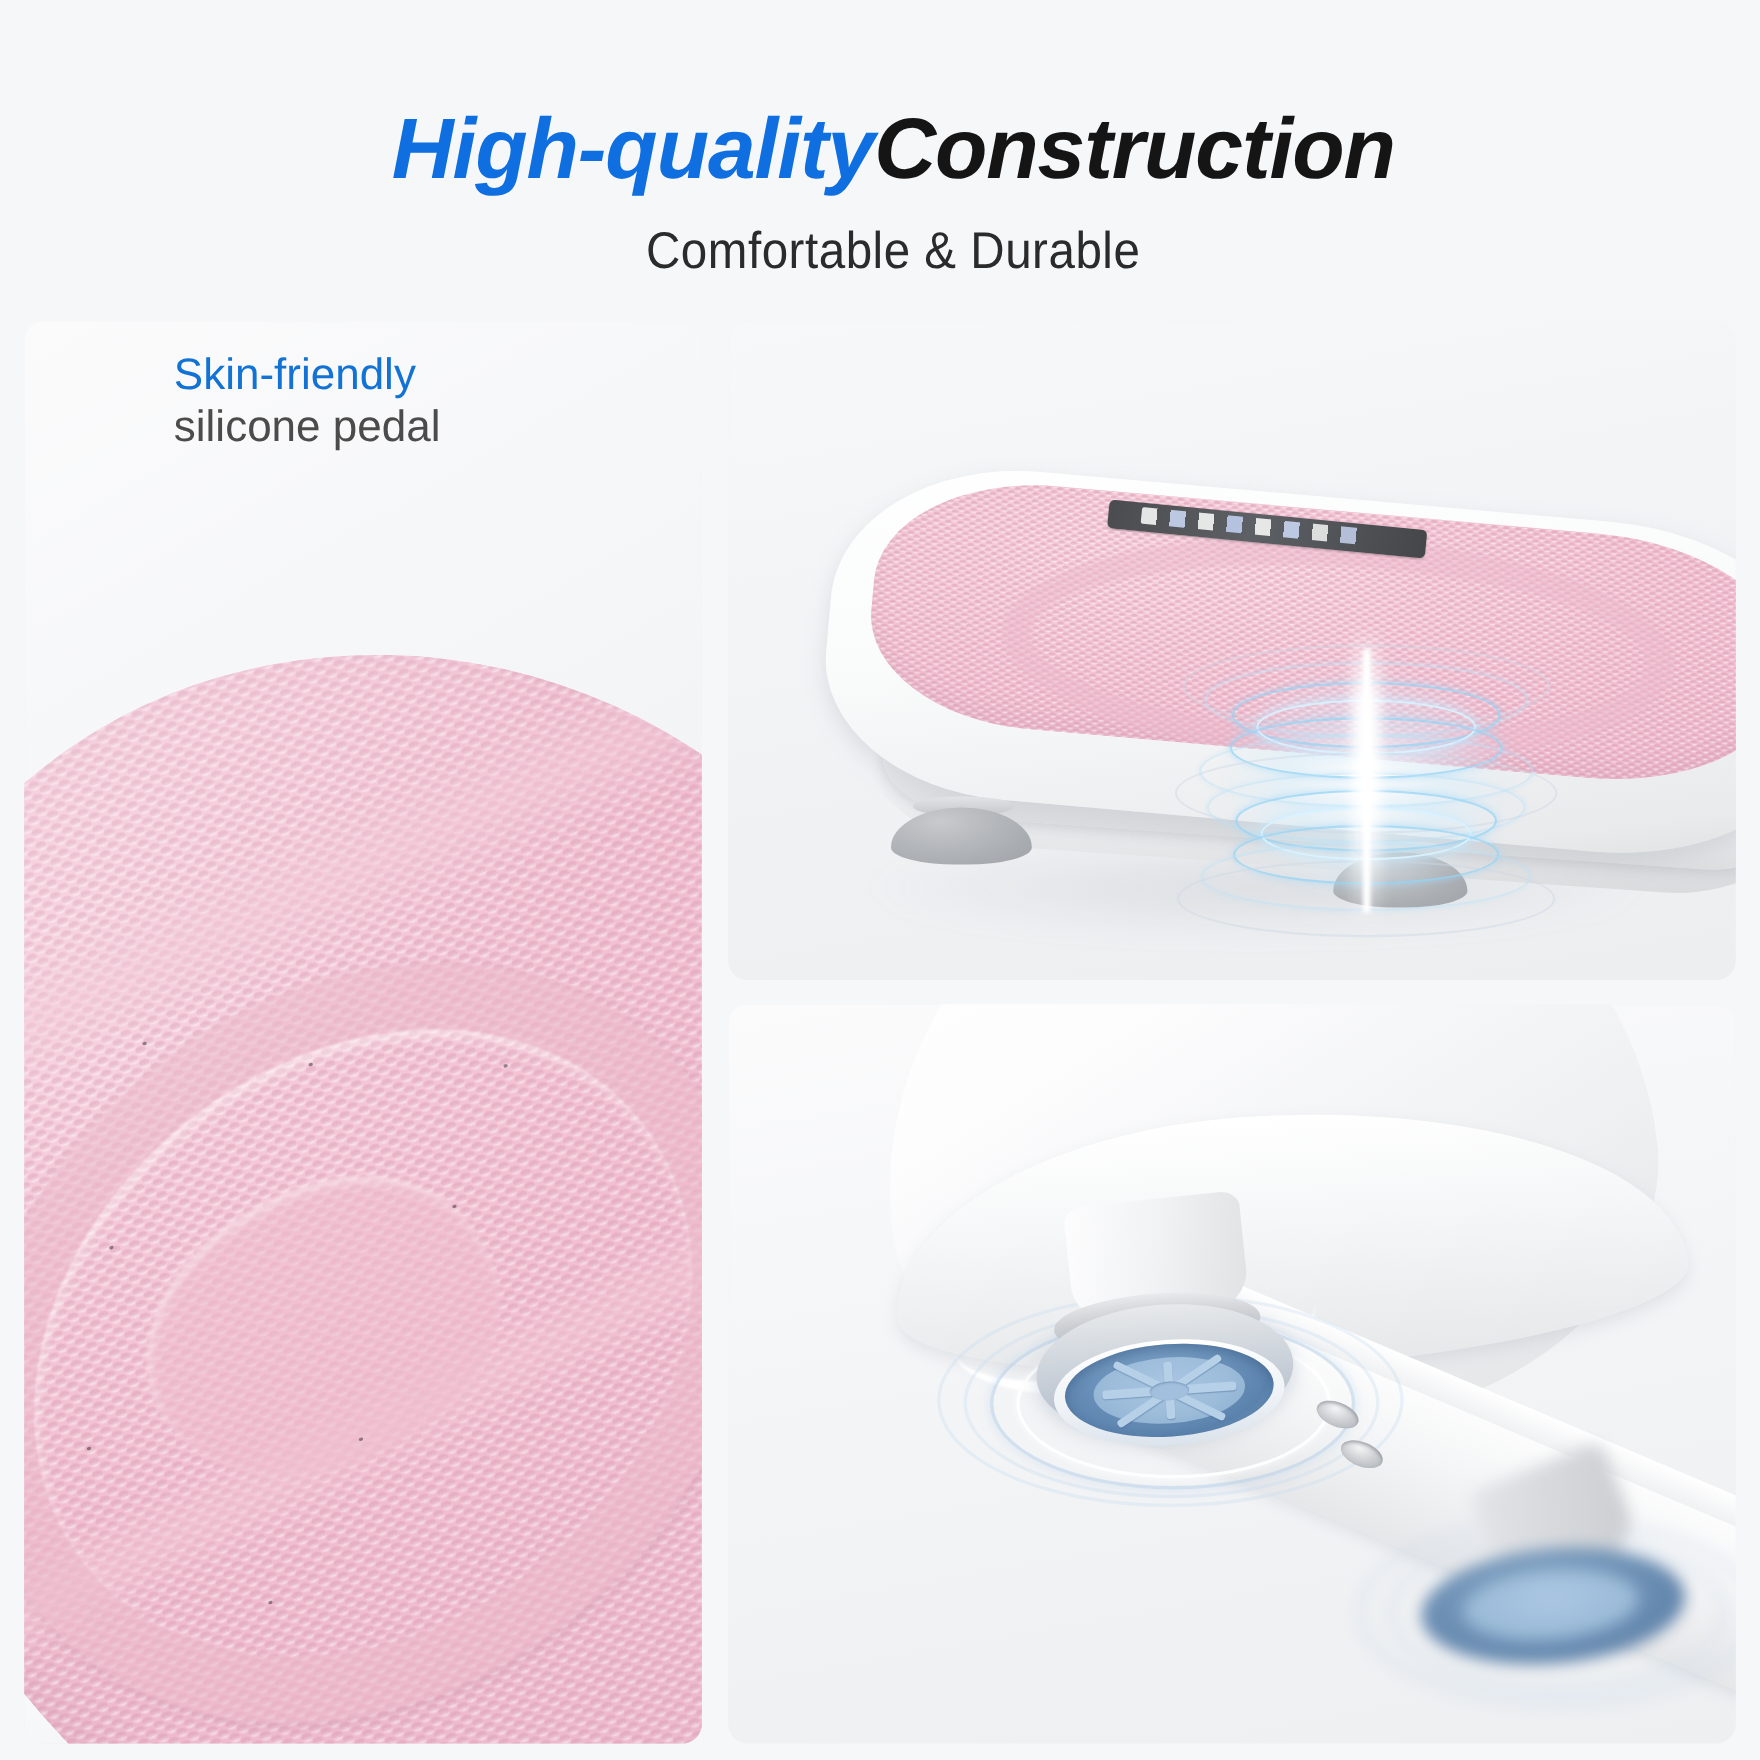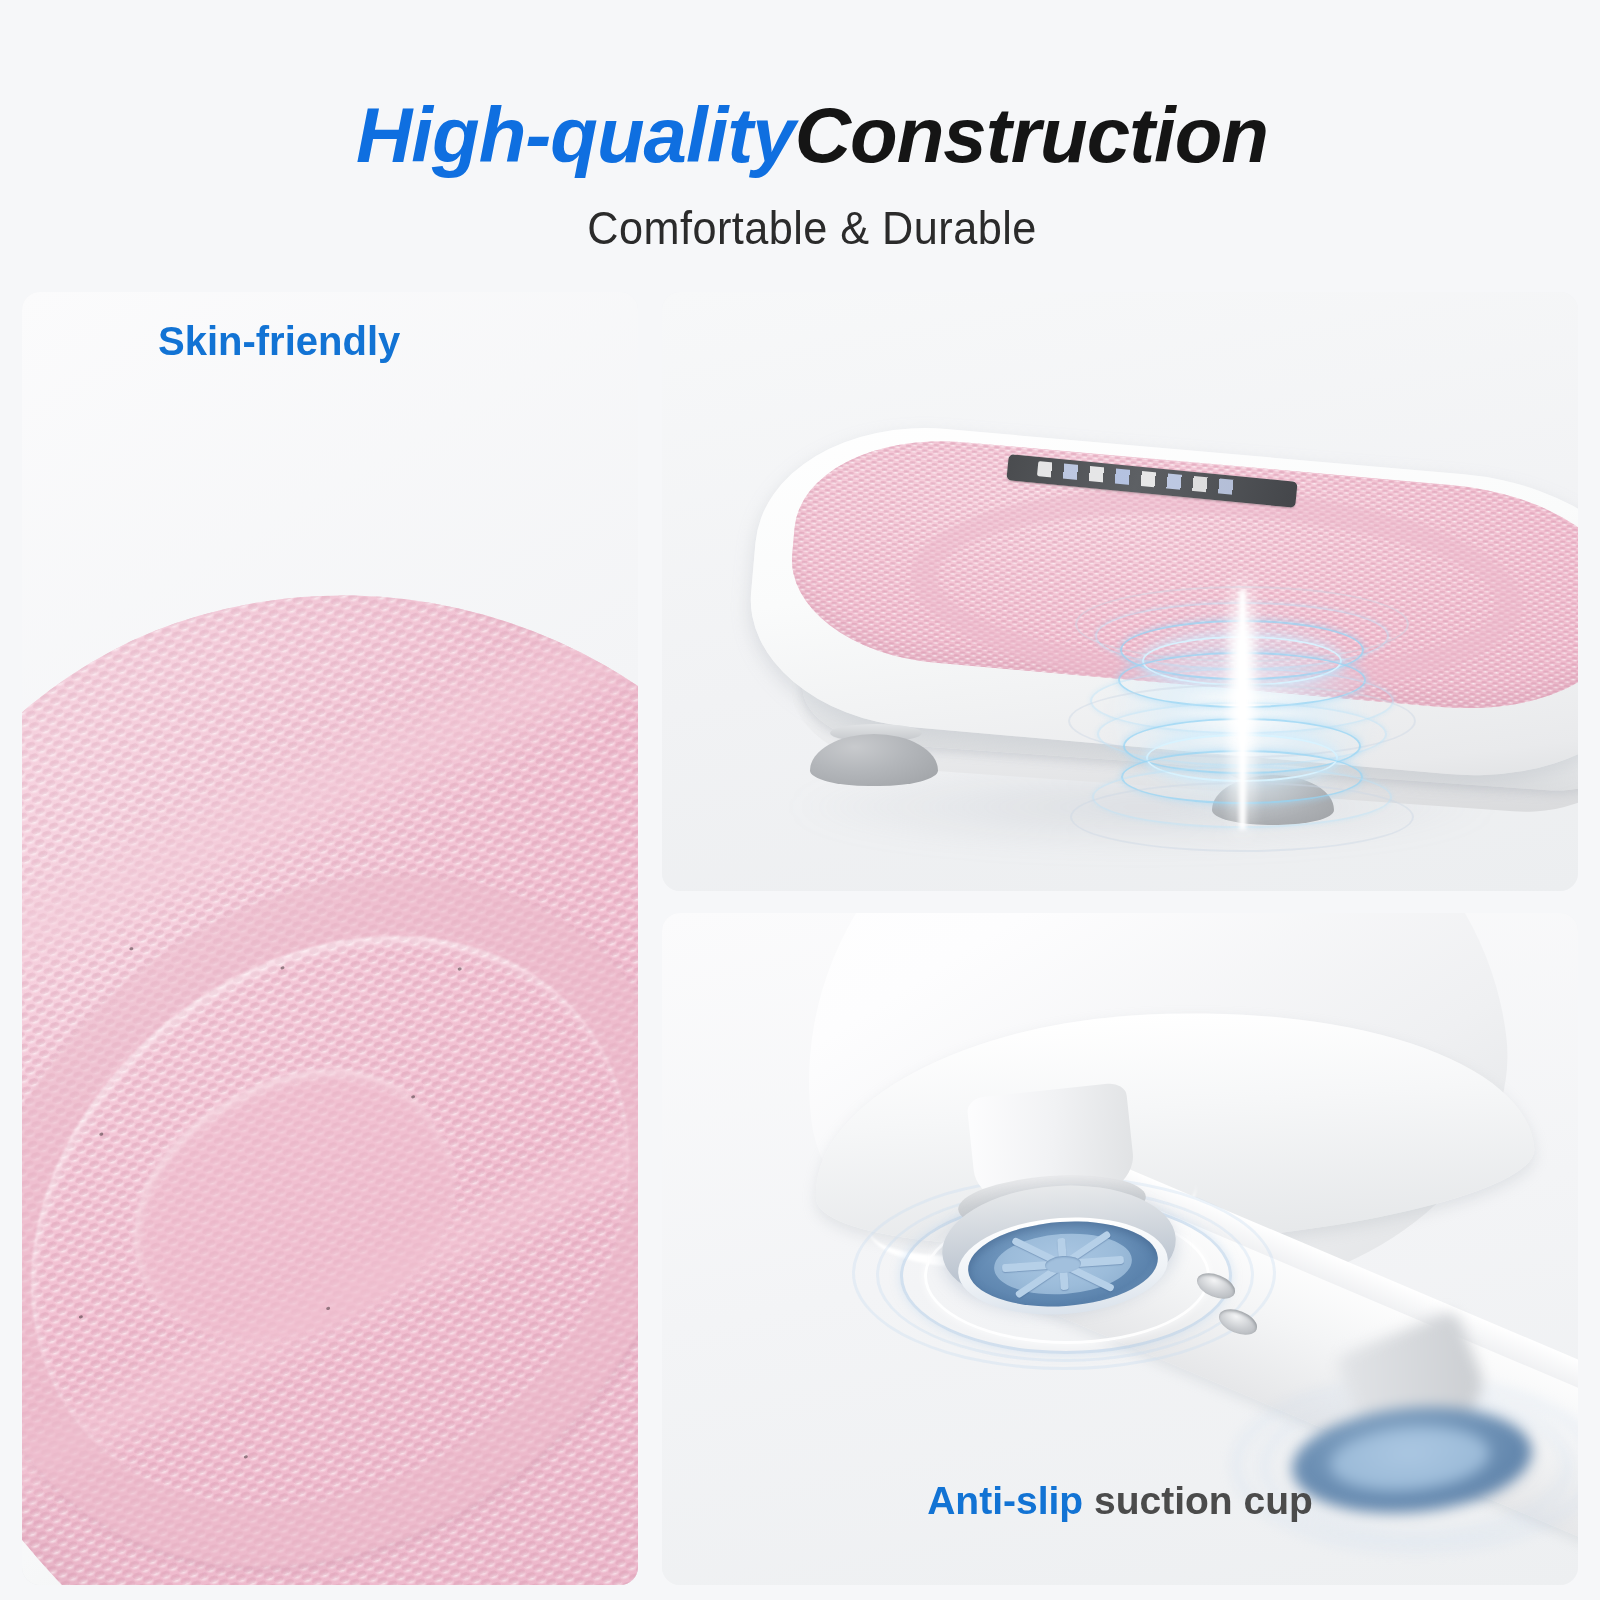"Skin-friendly" .caption { font-weight: bold -> normal }
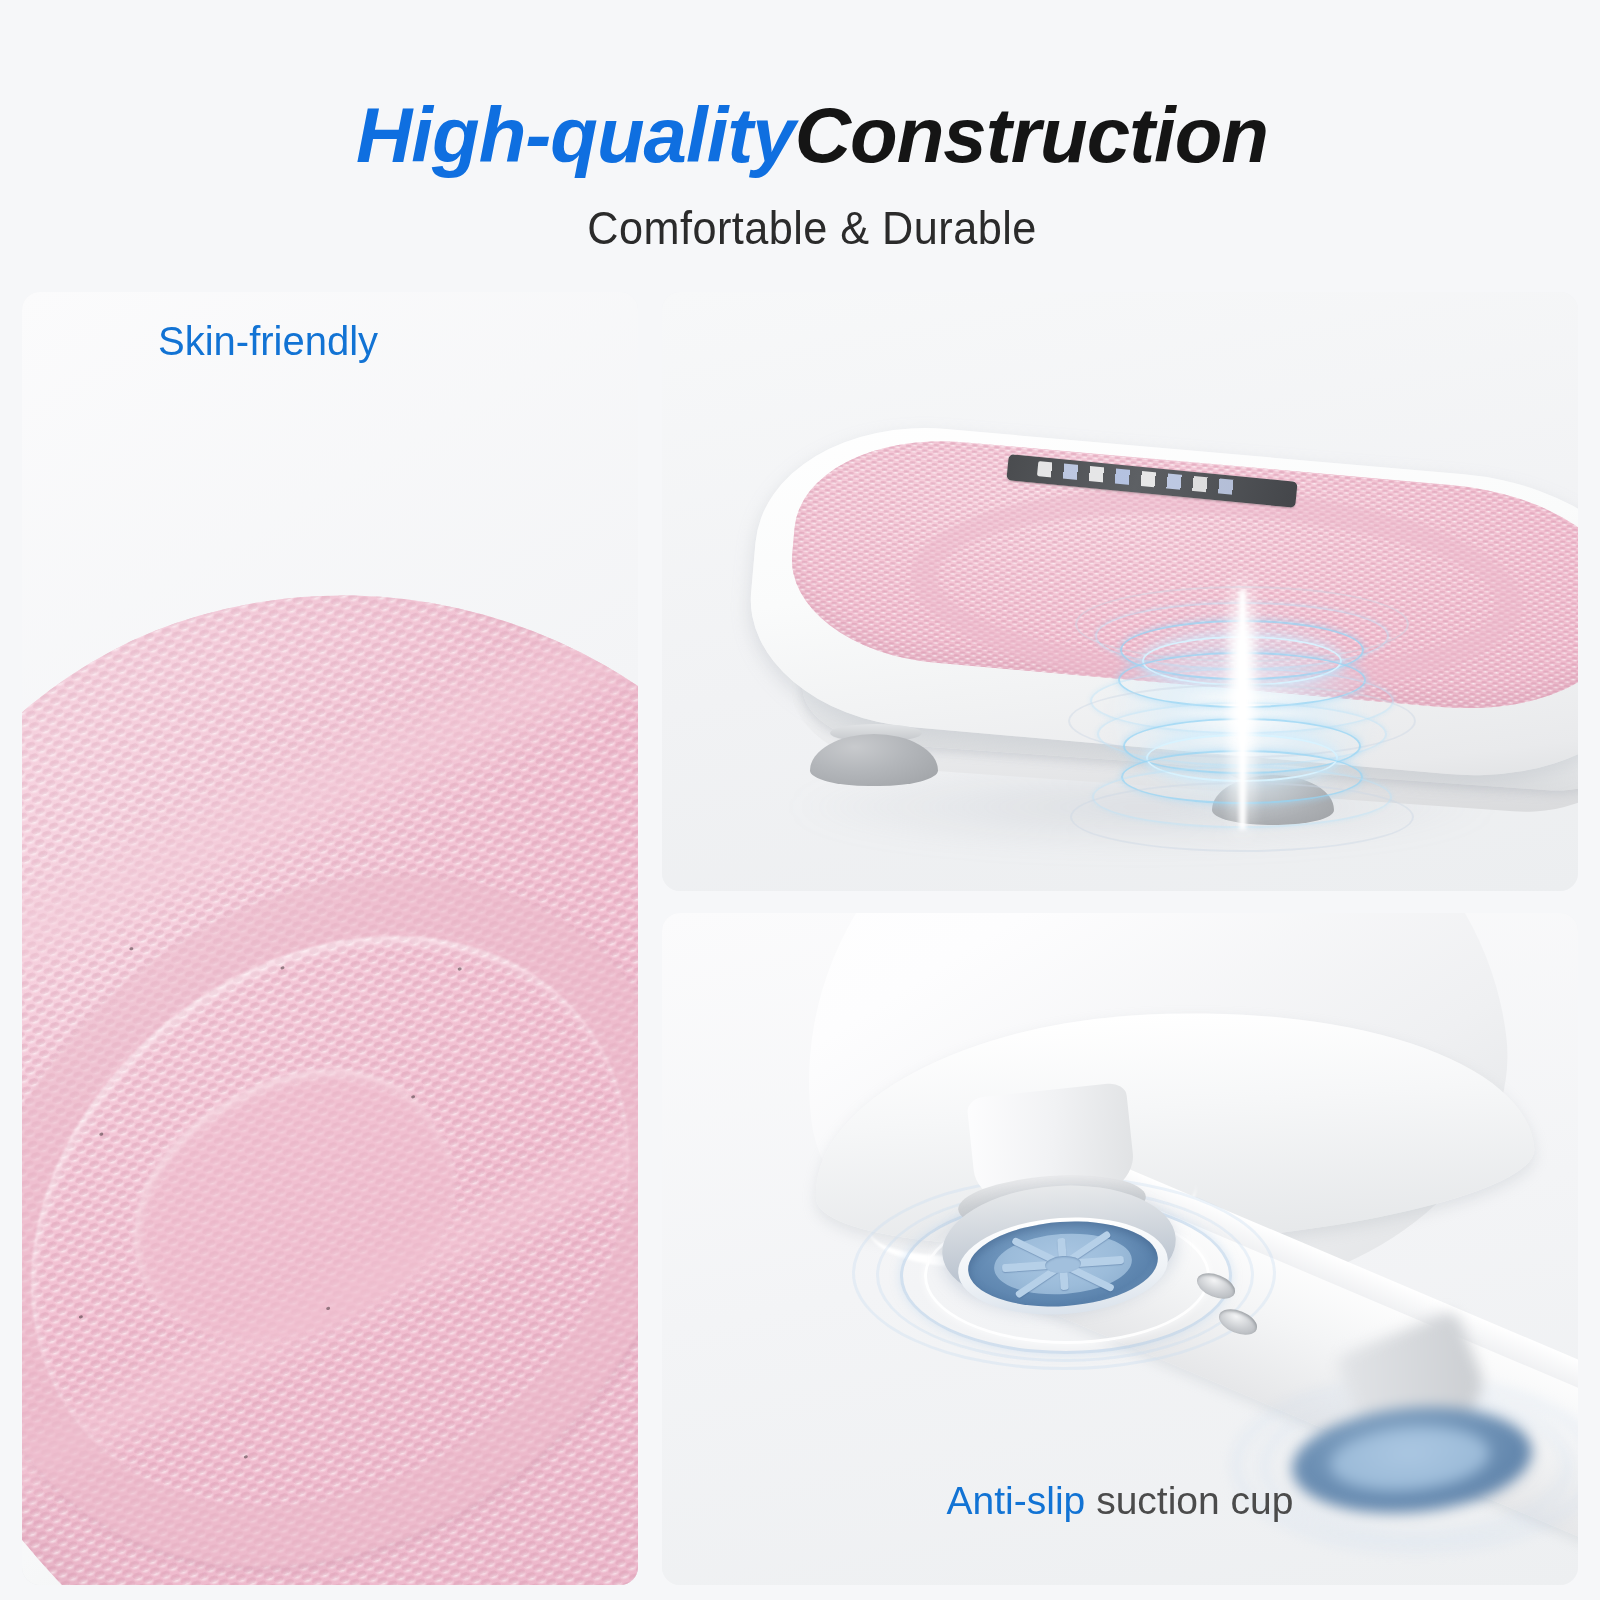"silicone pedal" div.cap-gray { html: none -> <div>silicone pedal</div> }
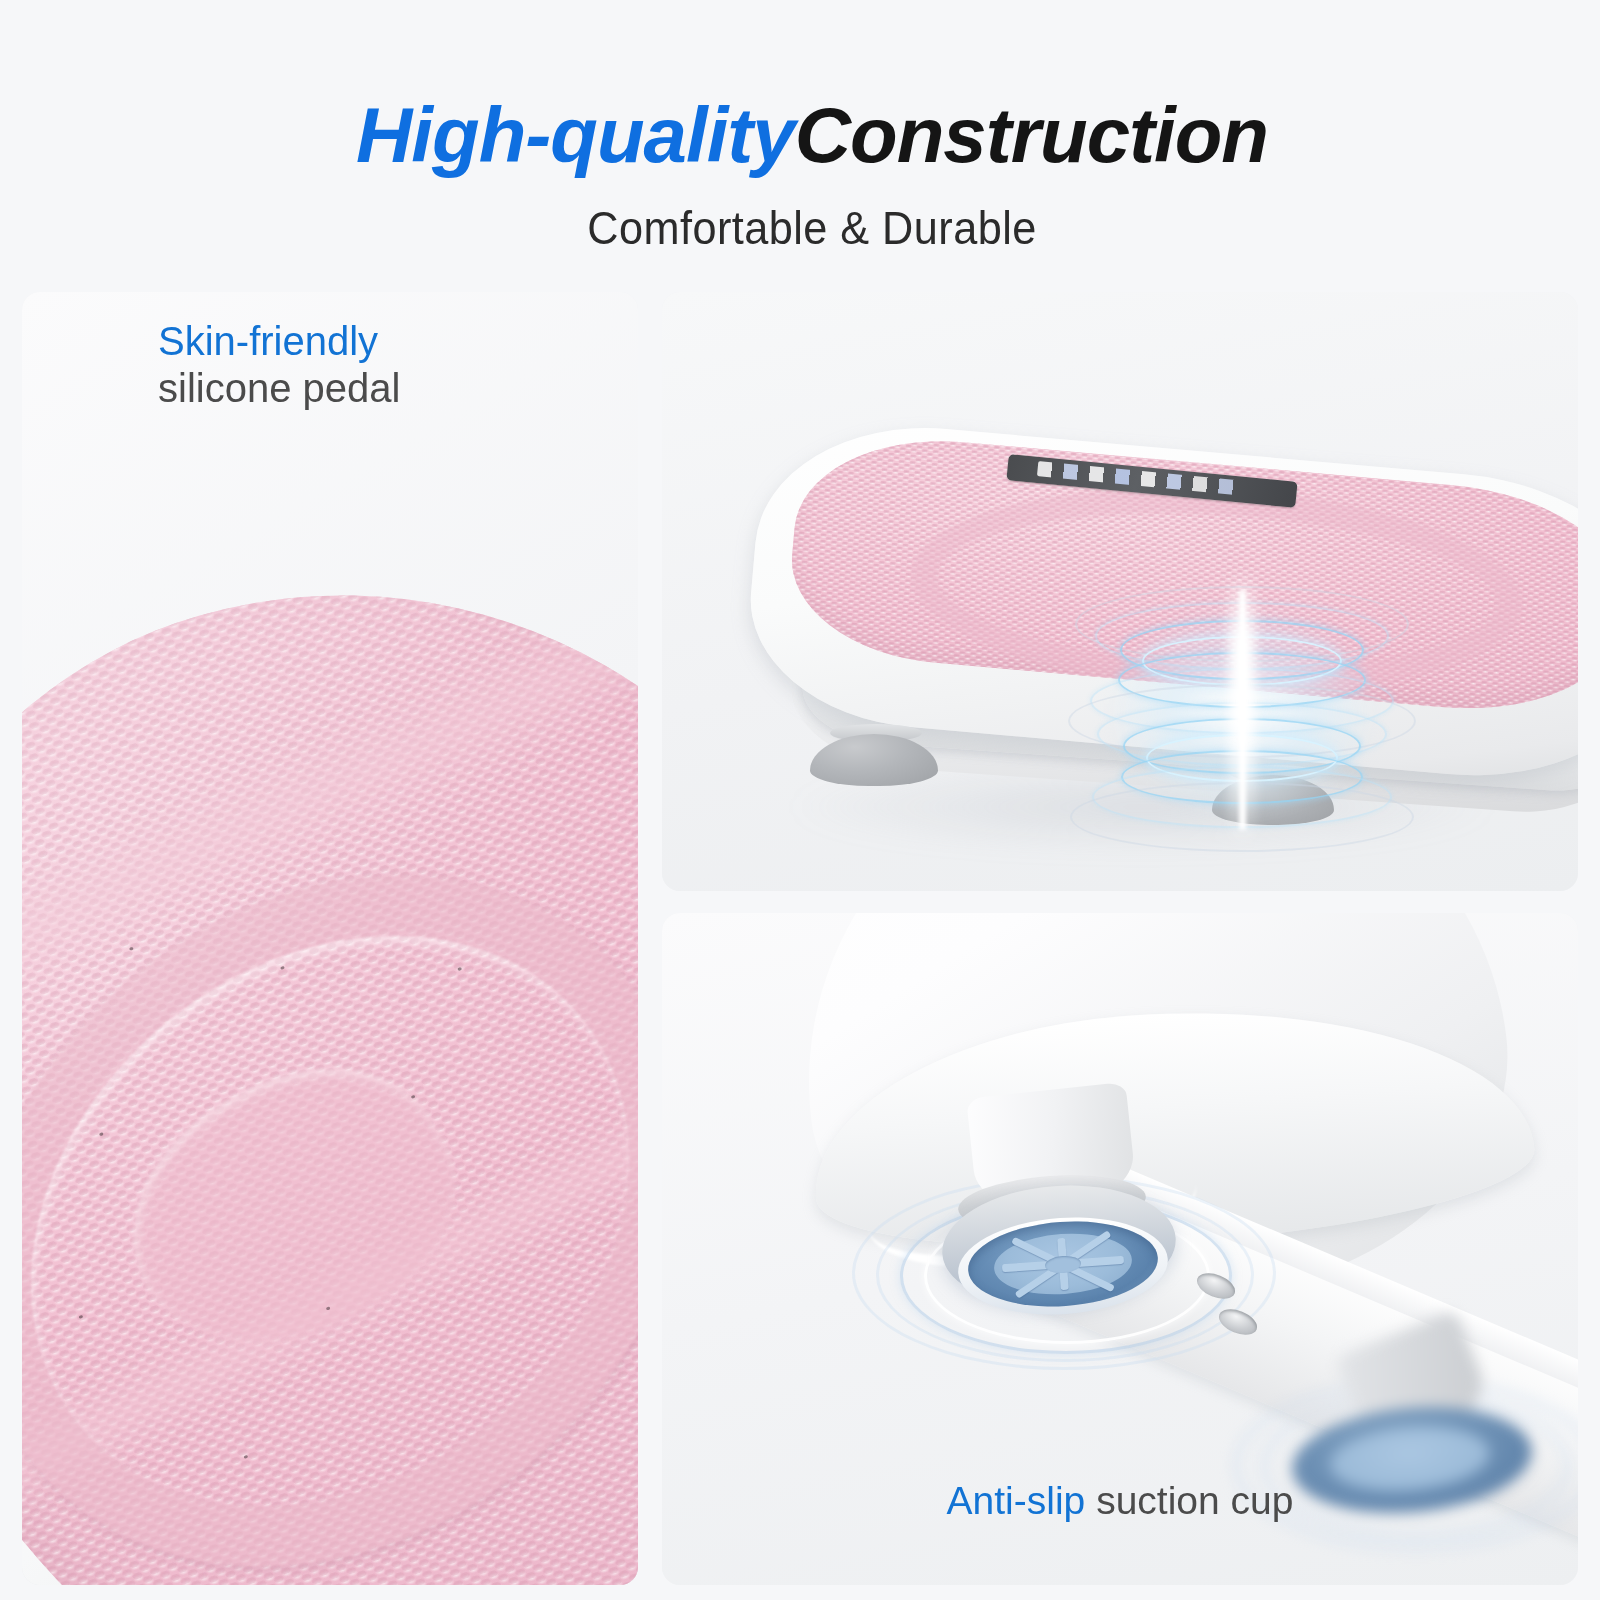"Anti-slip suction cup" div.caption { html: <div> <span>Anti-slip</span><span> suction cup</span> </div> -> none }
